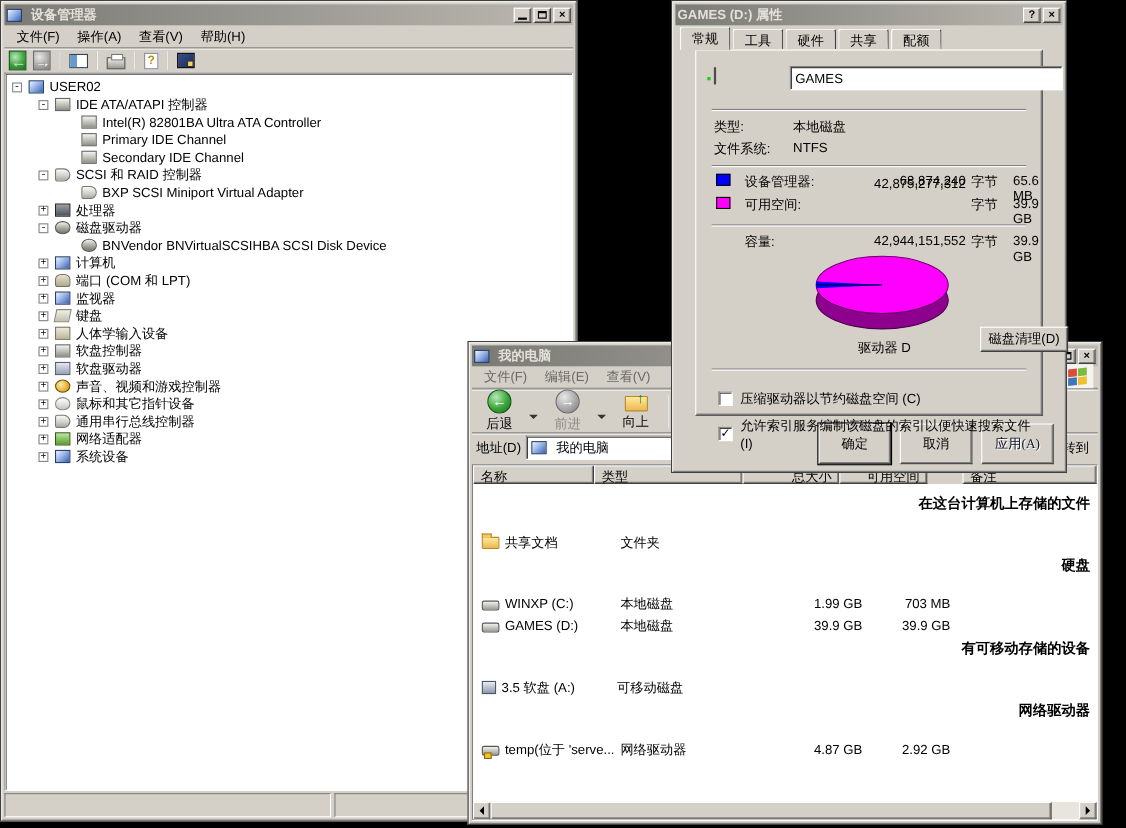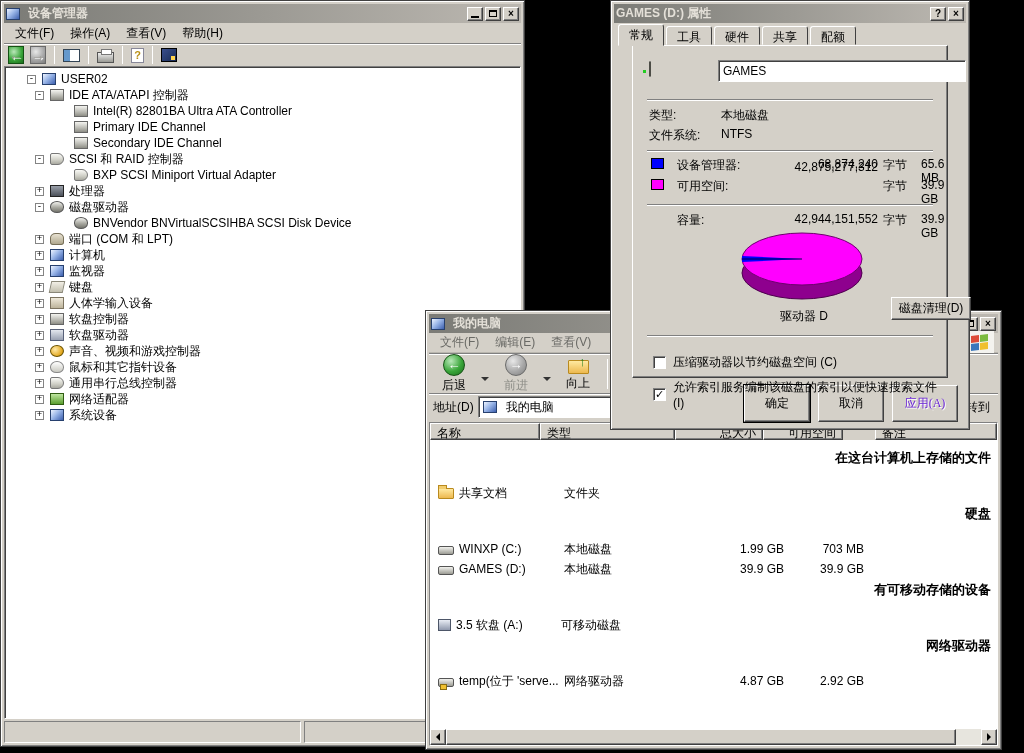"USER02" .tree-row[data-ind="0"] { padding-left: 20px -> 4px }
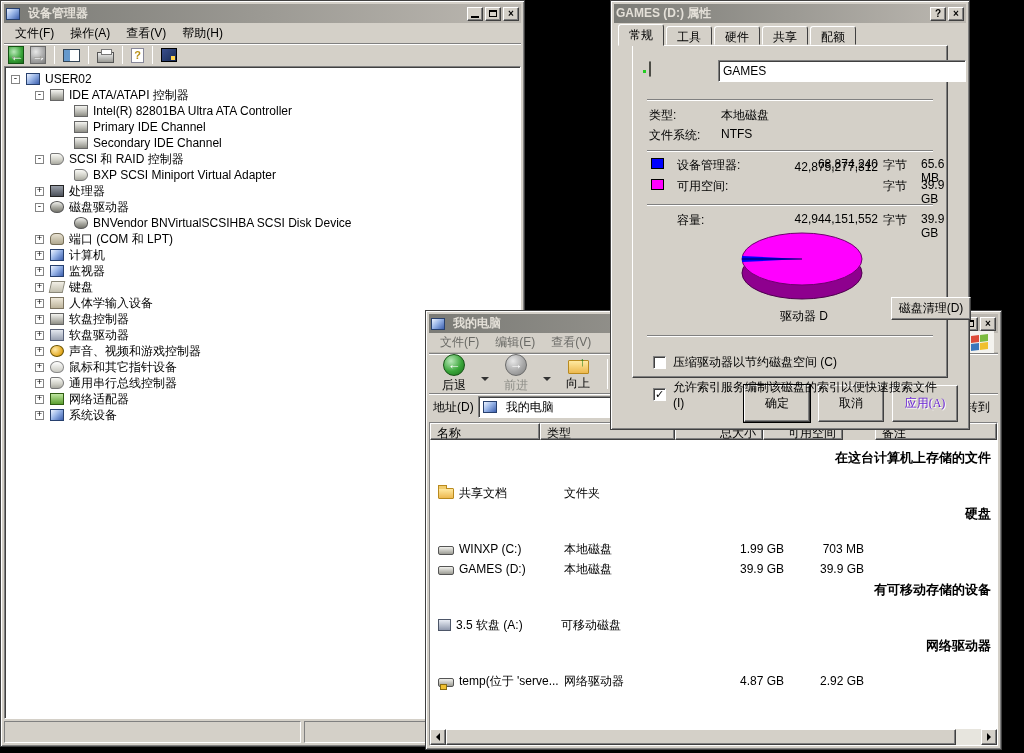"端口 (COM 和 LPT)" div.tree-row { order: before "计算机" -> after "计算机" }
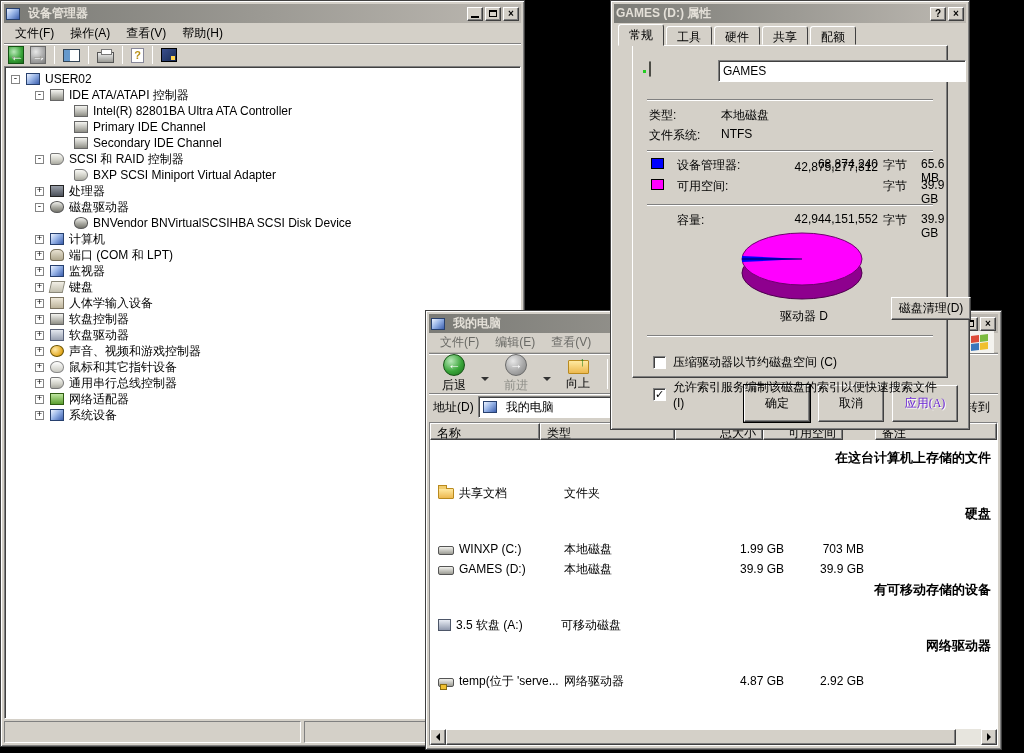"应用(A)" .btn-disabled { color: #6d28d9 -> #0f172a }
